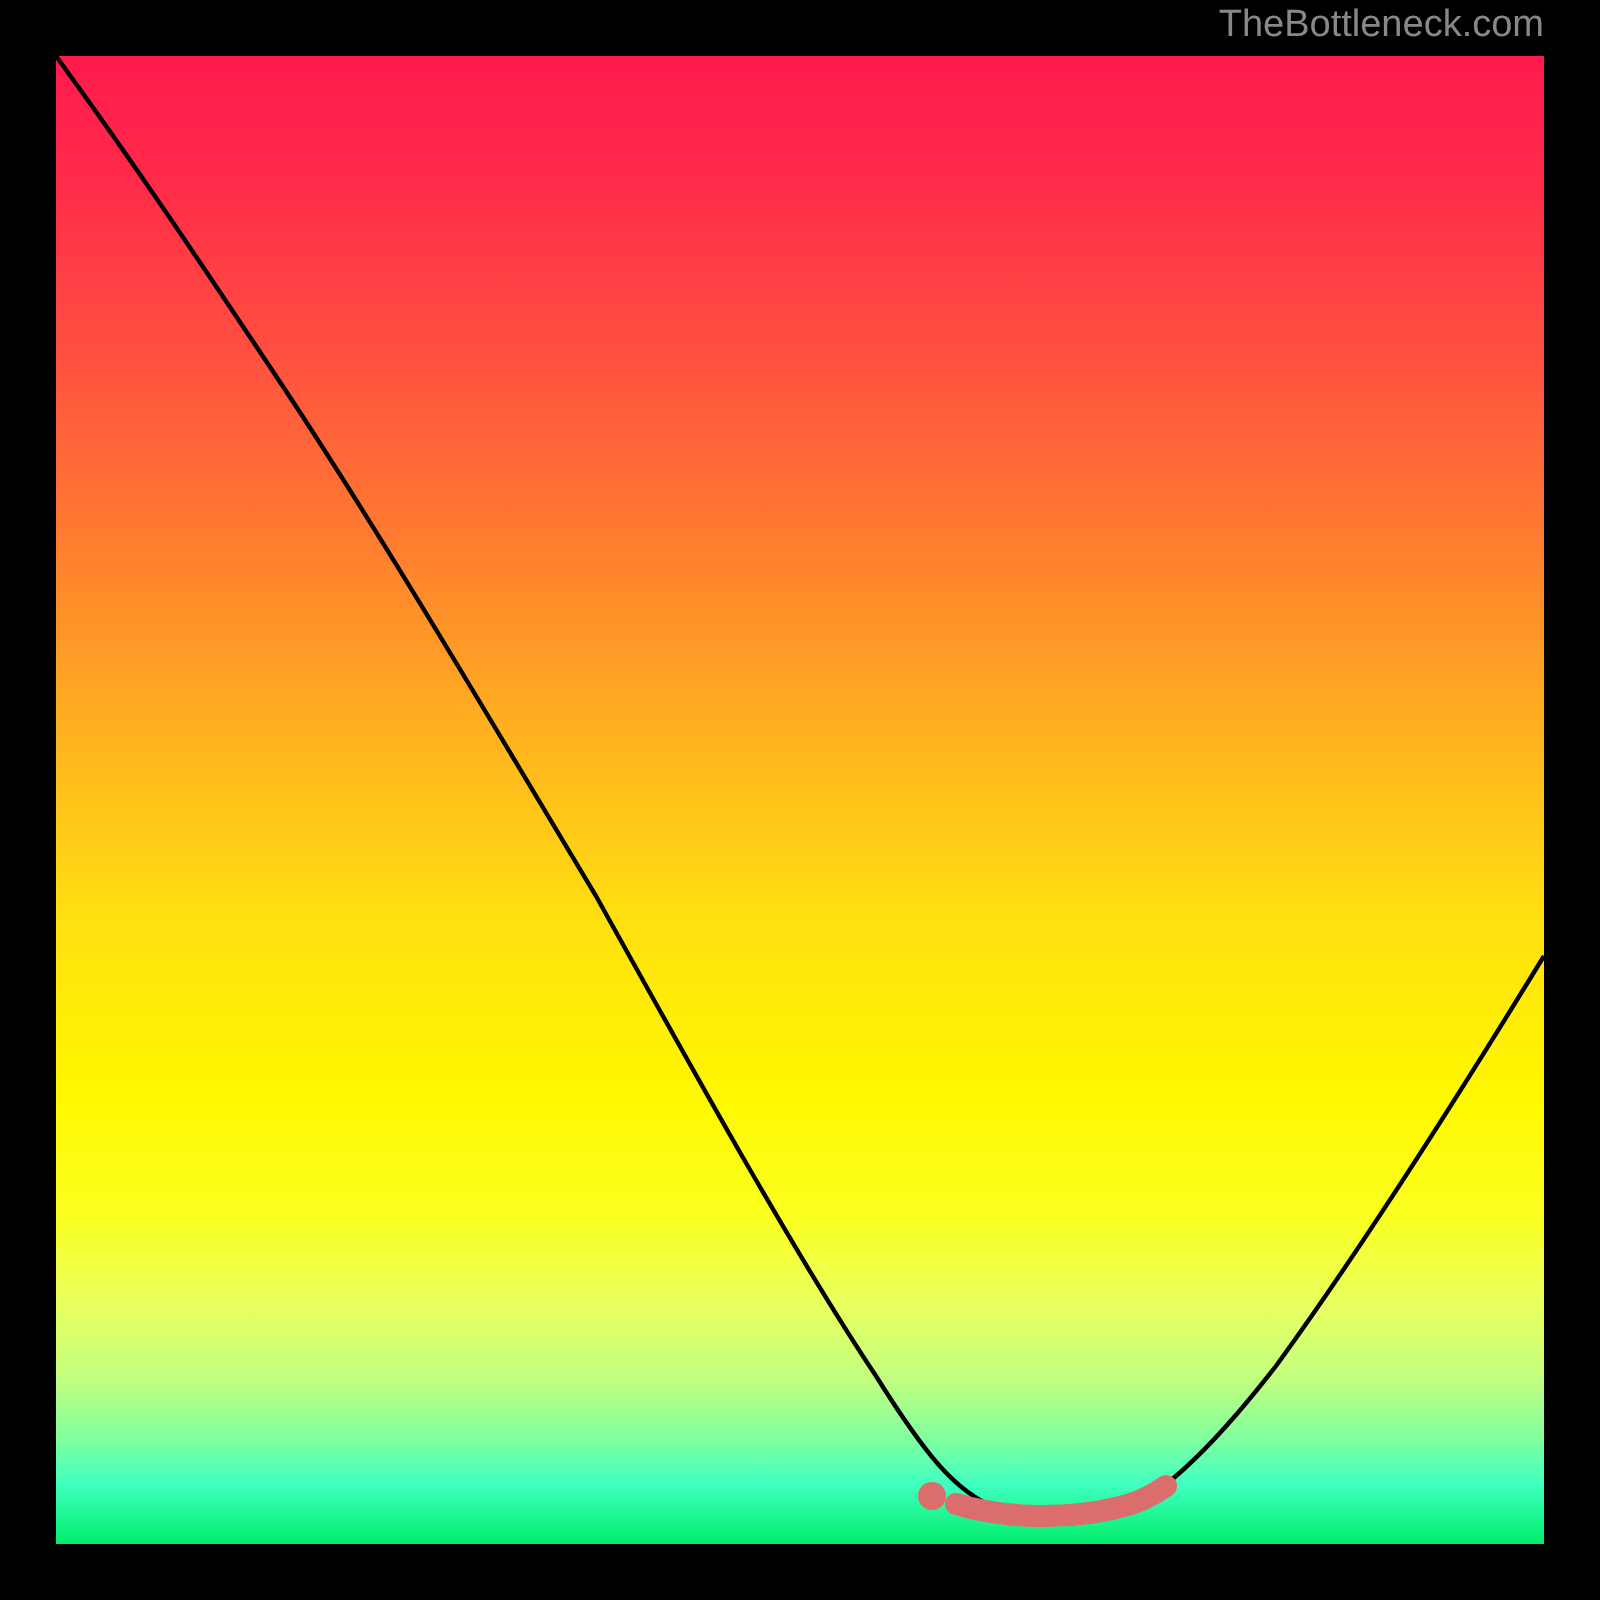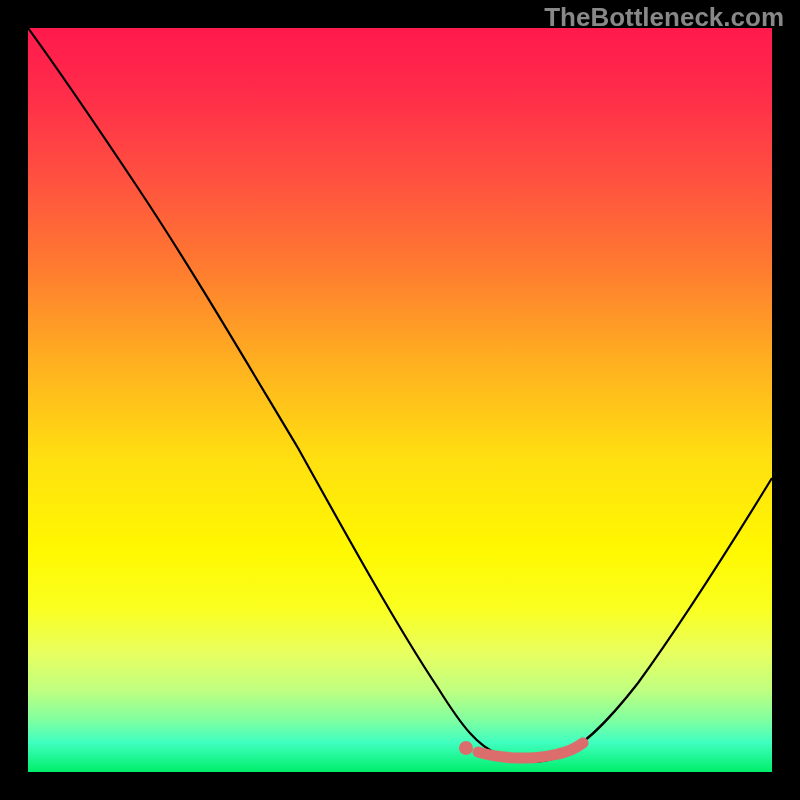"TheBottleneck.com" .attribution { font-size: 26px -> 19px; font-weight: 700 -> 400; right: 16px -> 28px }
